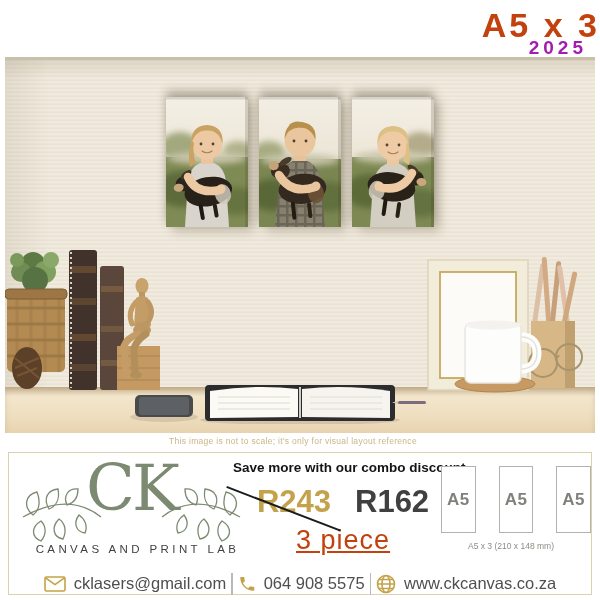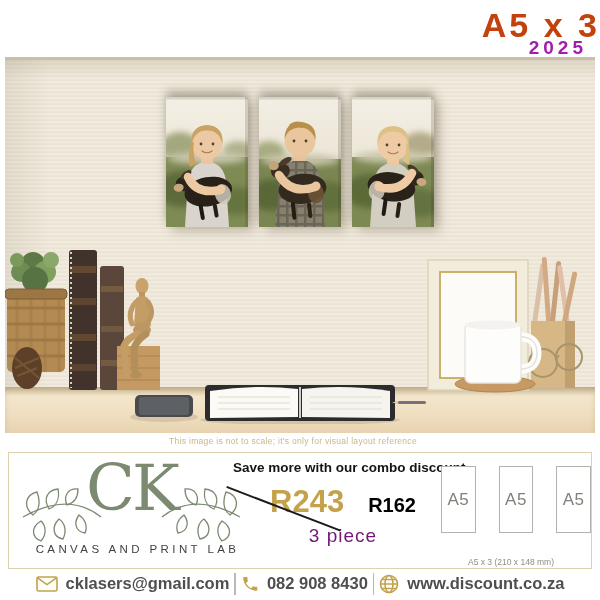"CK" .info-box { height: 117px -> 143px }
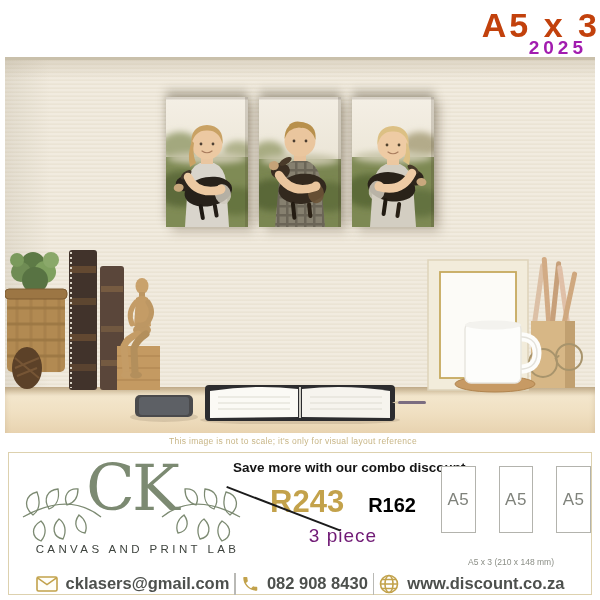"R162" .new-price { color: #000000 -> #404040; font-size: 20px -> 31px }
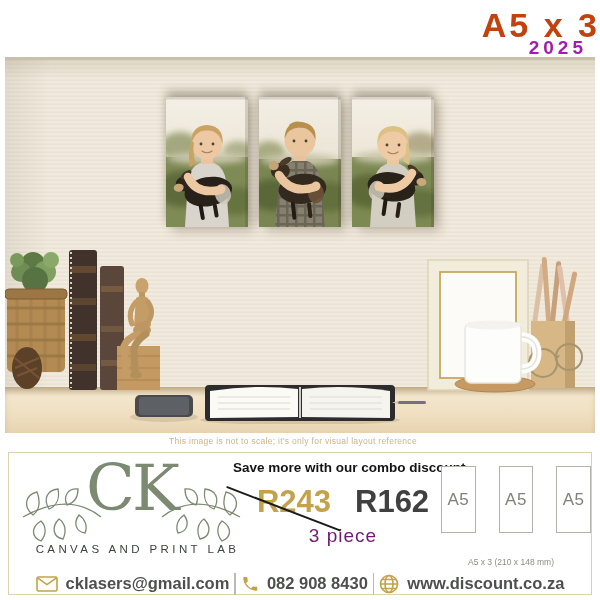"A5" .size-row { font-weight: none -> bold }
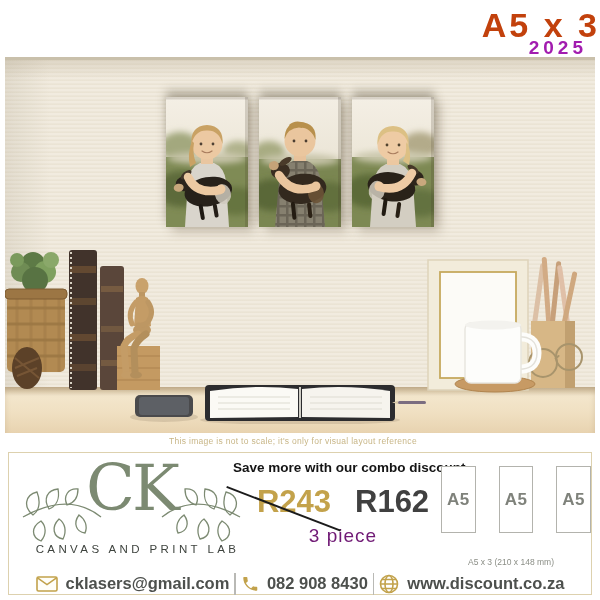"3 piece" .quantity { color: #701a75 -> #c2410c; font-size: 19px -> 27px; text-decoration: none -> underline }
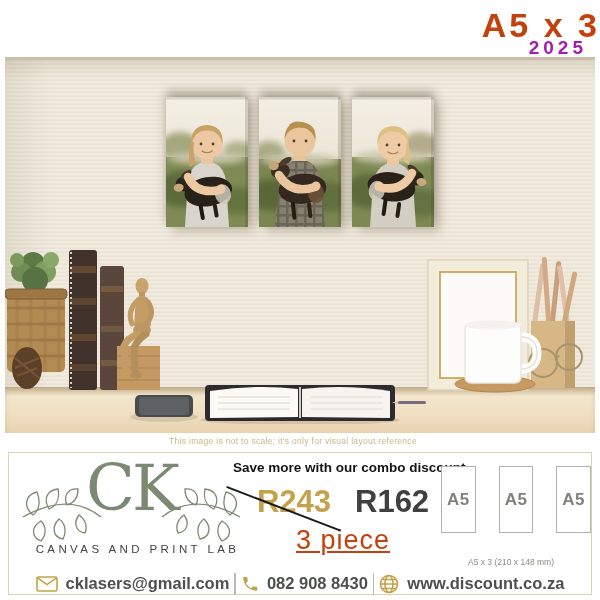"A5 x 3 (210 x" .size-caption { margin-top: 24px -> 8px }
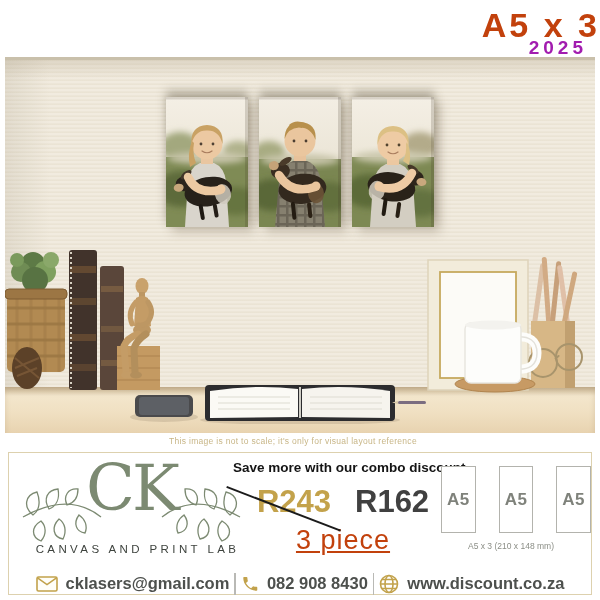"cklasers@gmail.com" .contacts { font-weight: bold -> none }
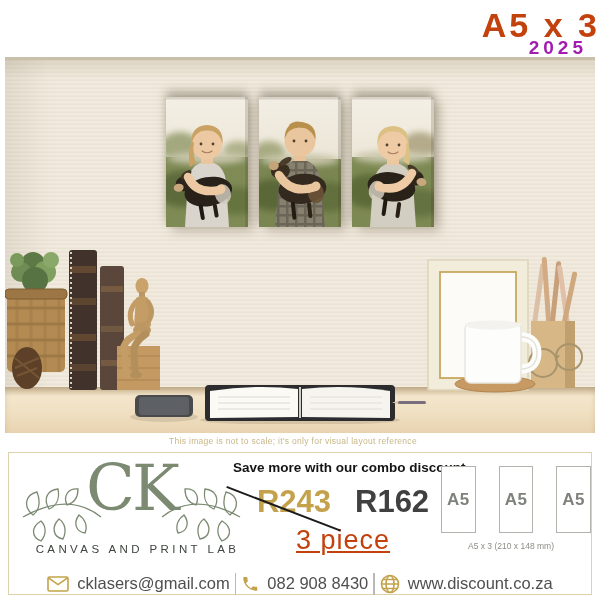"082 908 8430" span { text: 082 908 8430 -> 064 908 5575 }
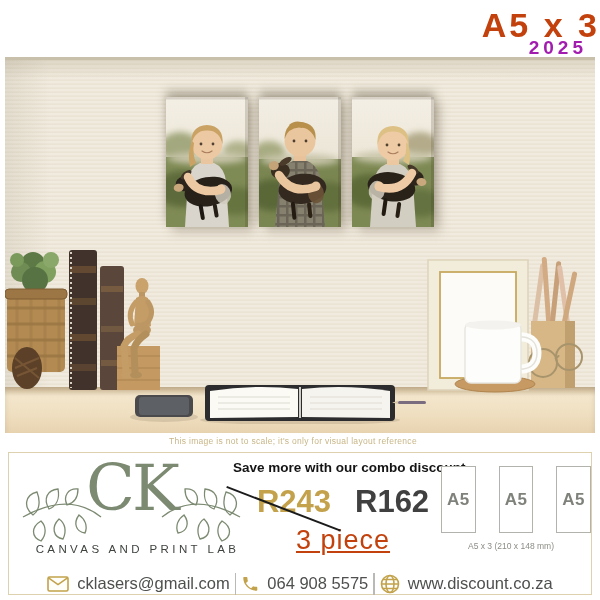"www.discount.co.za" span { text: www.discount.co.za -> www.ckcanvas.co.za }
